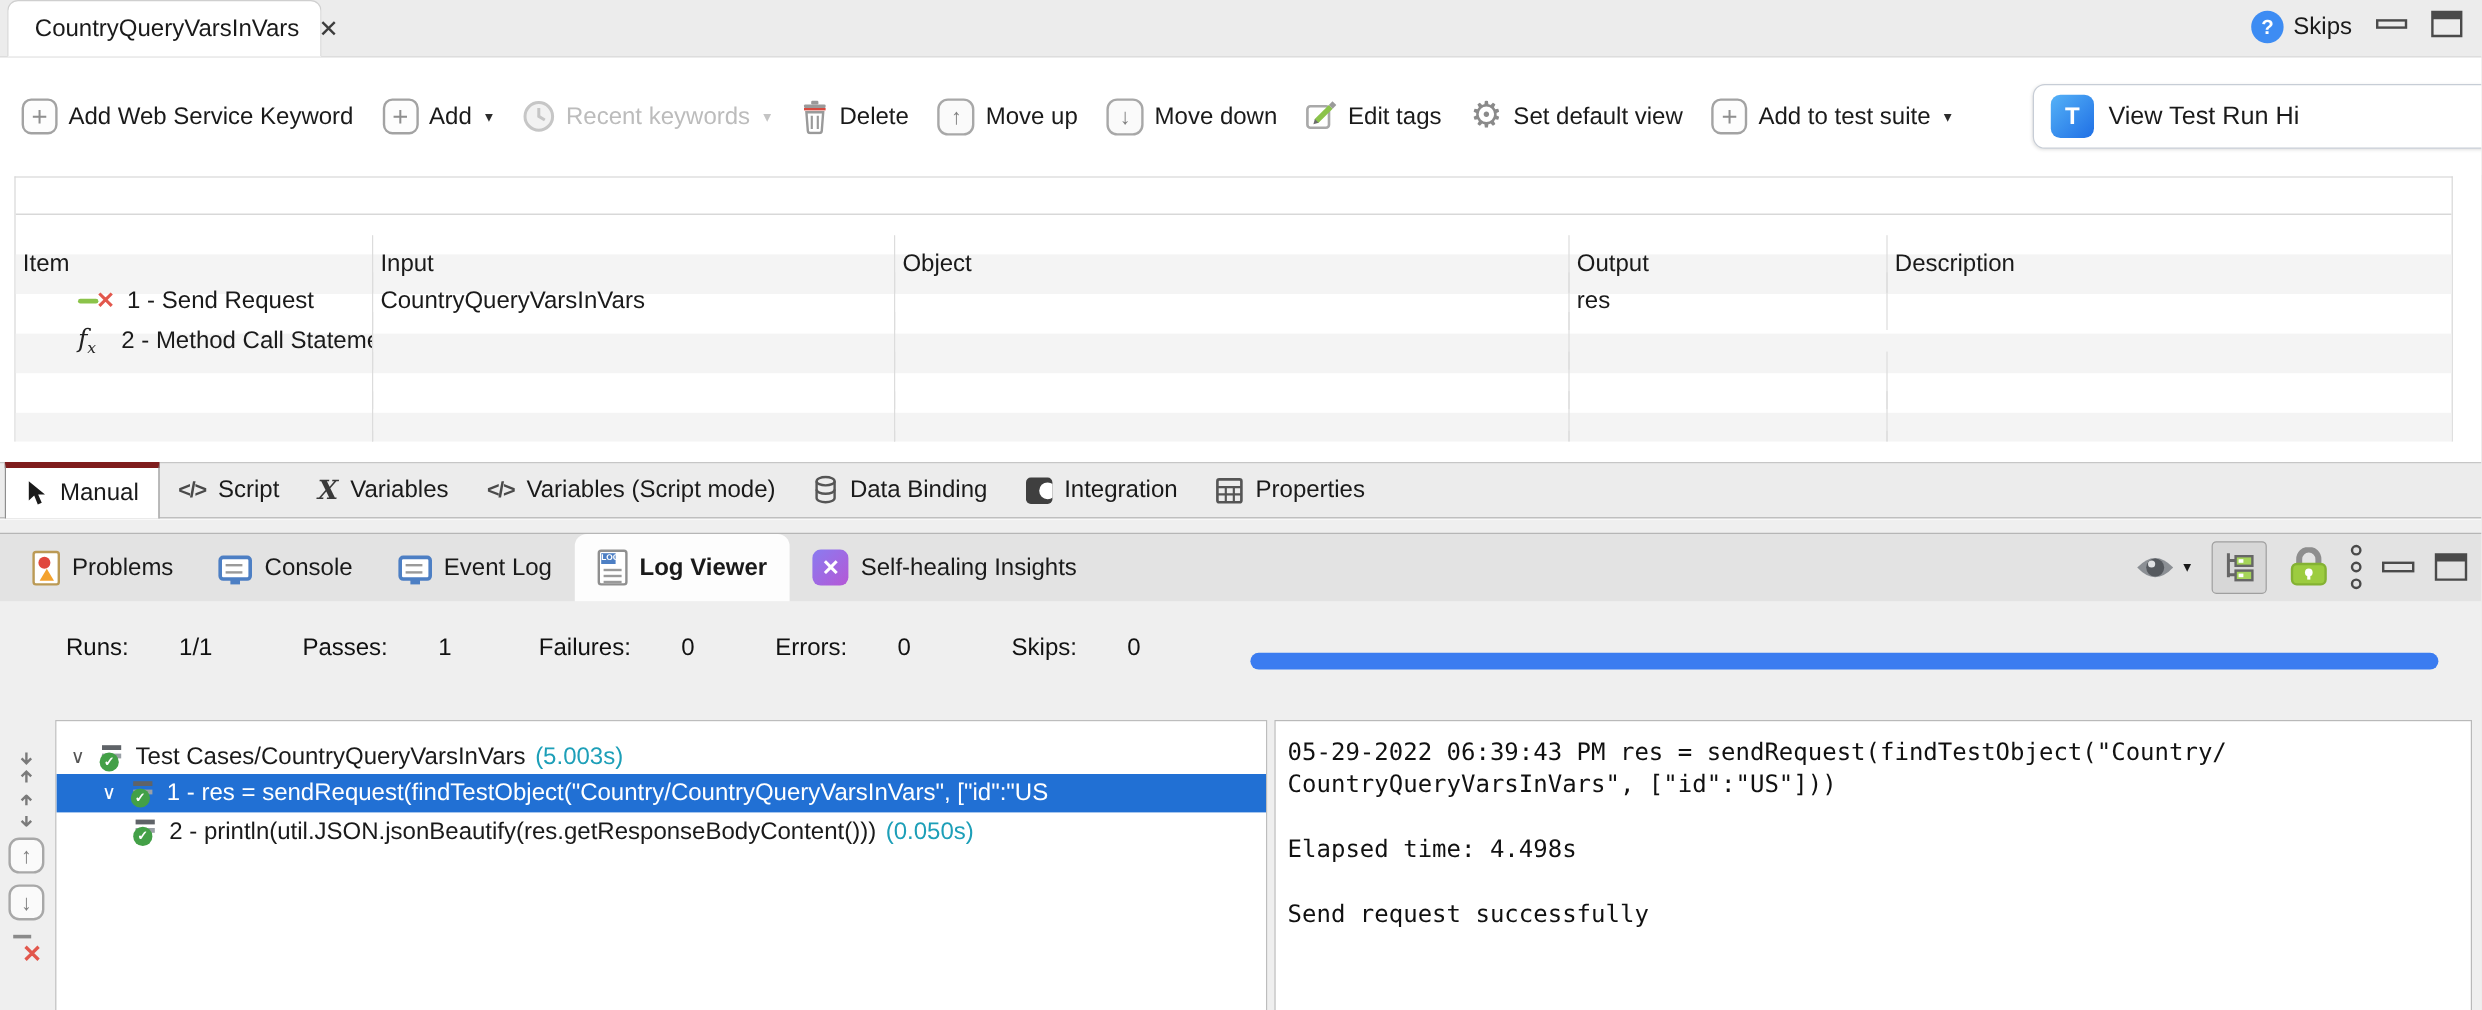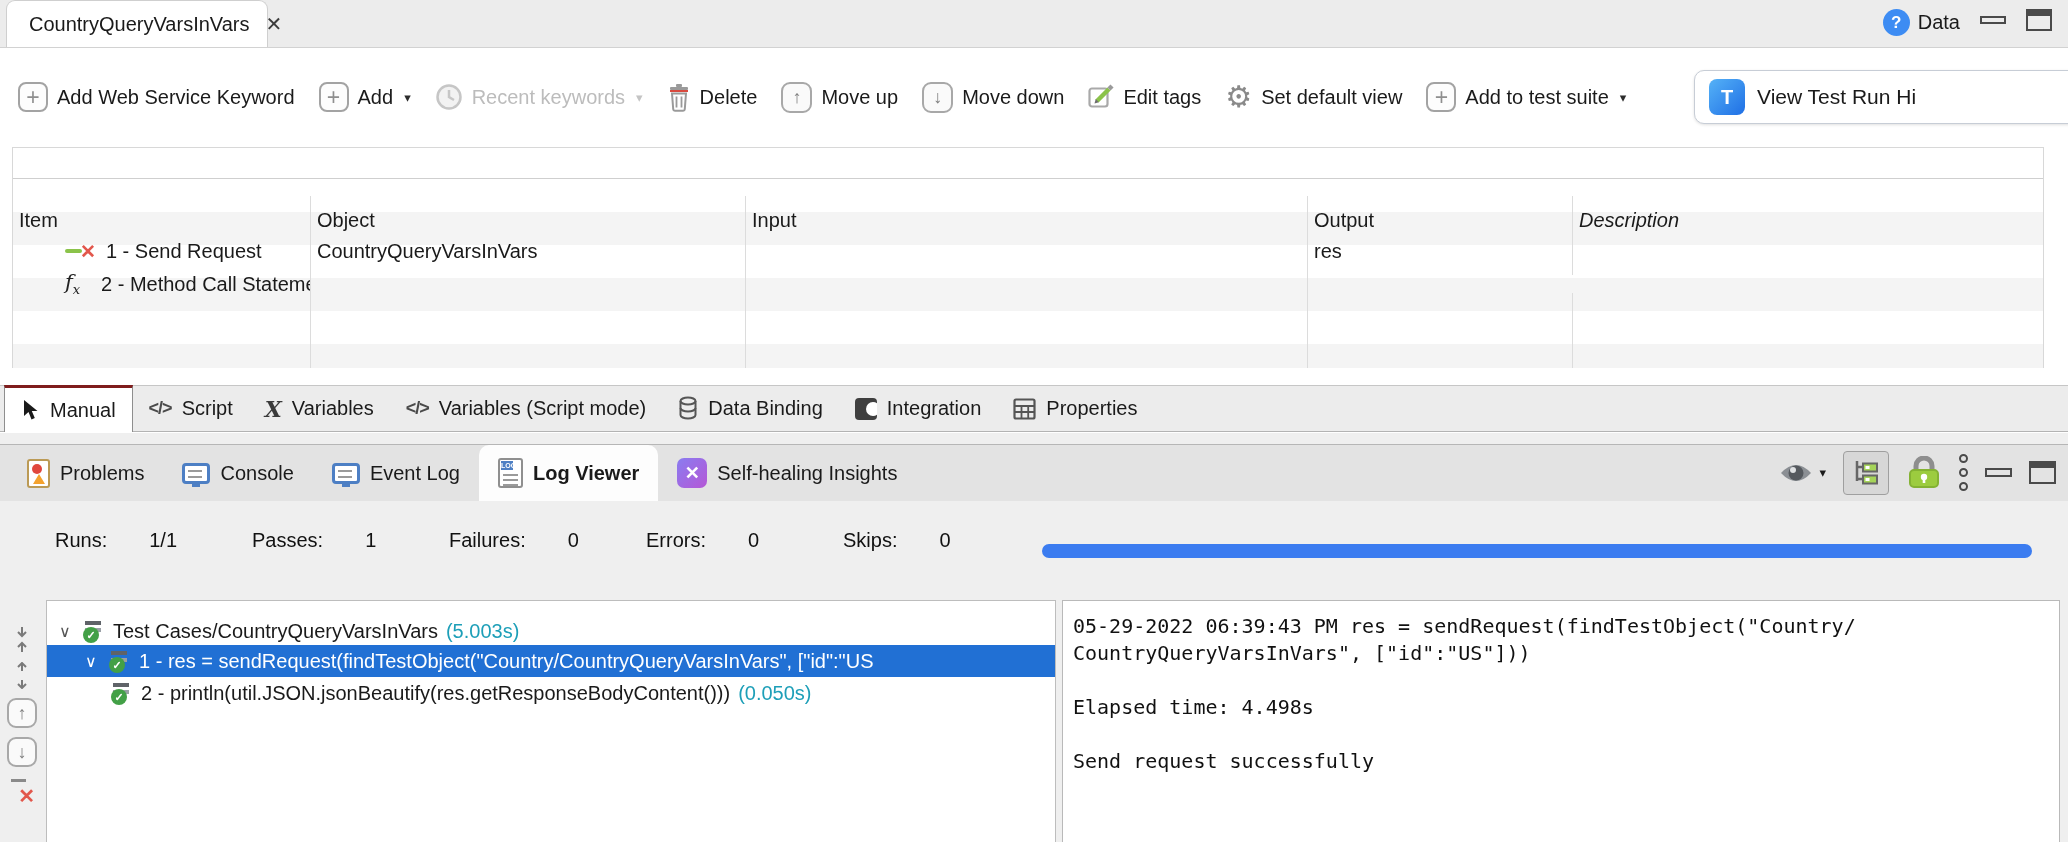"Data" span { text: Data -> Skips }
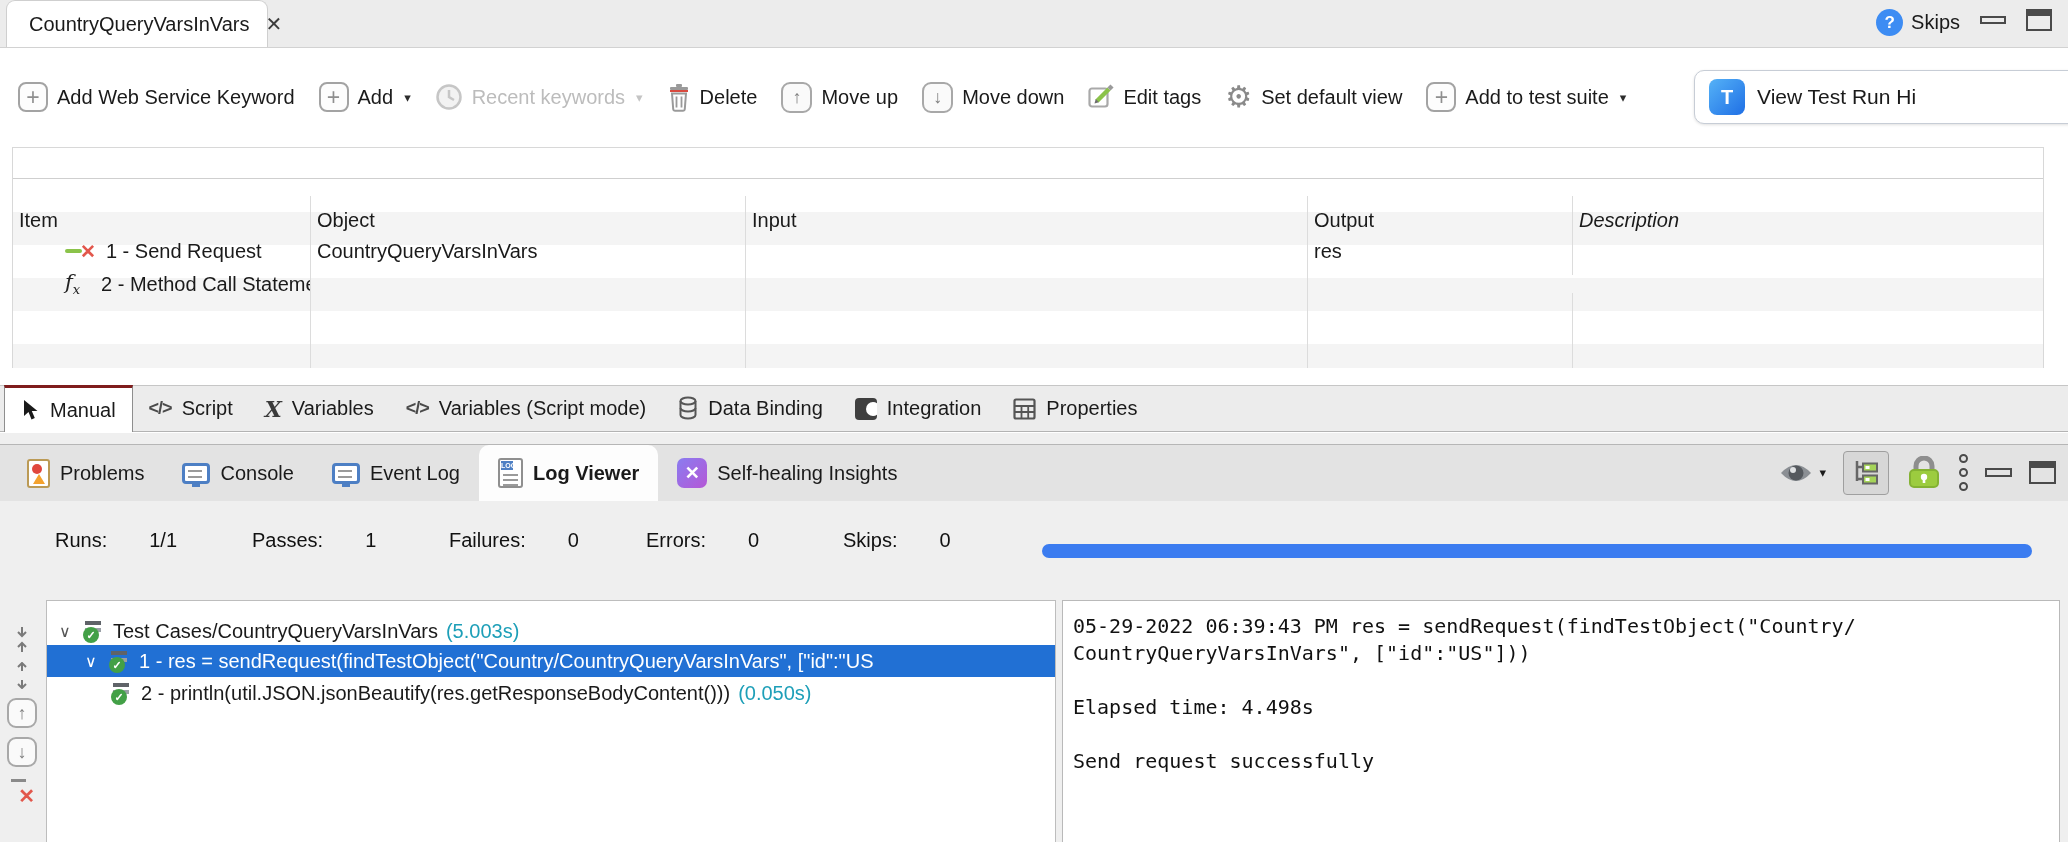"Object" div.hcell { order: before "Input" -> after "Input" }
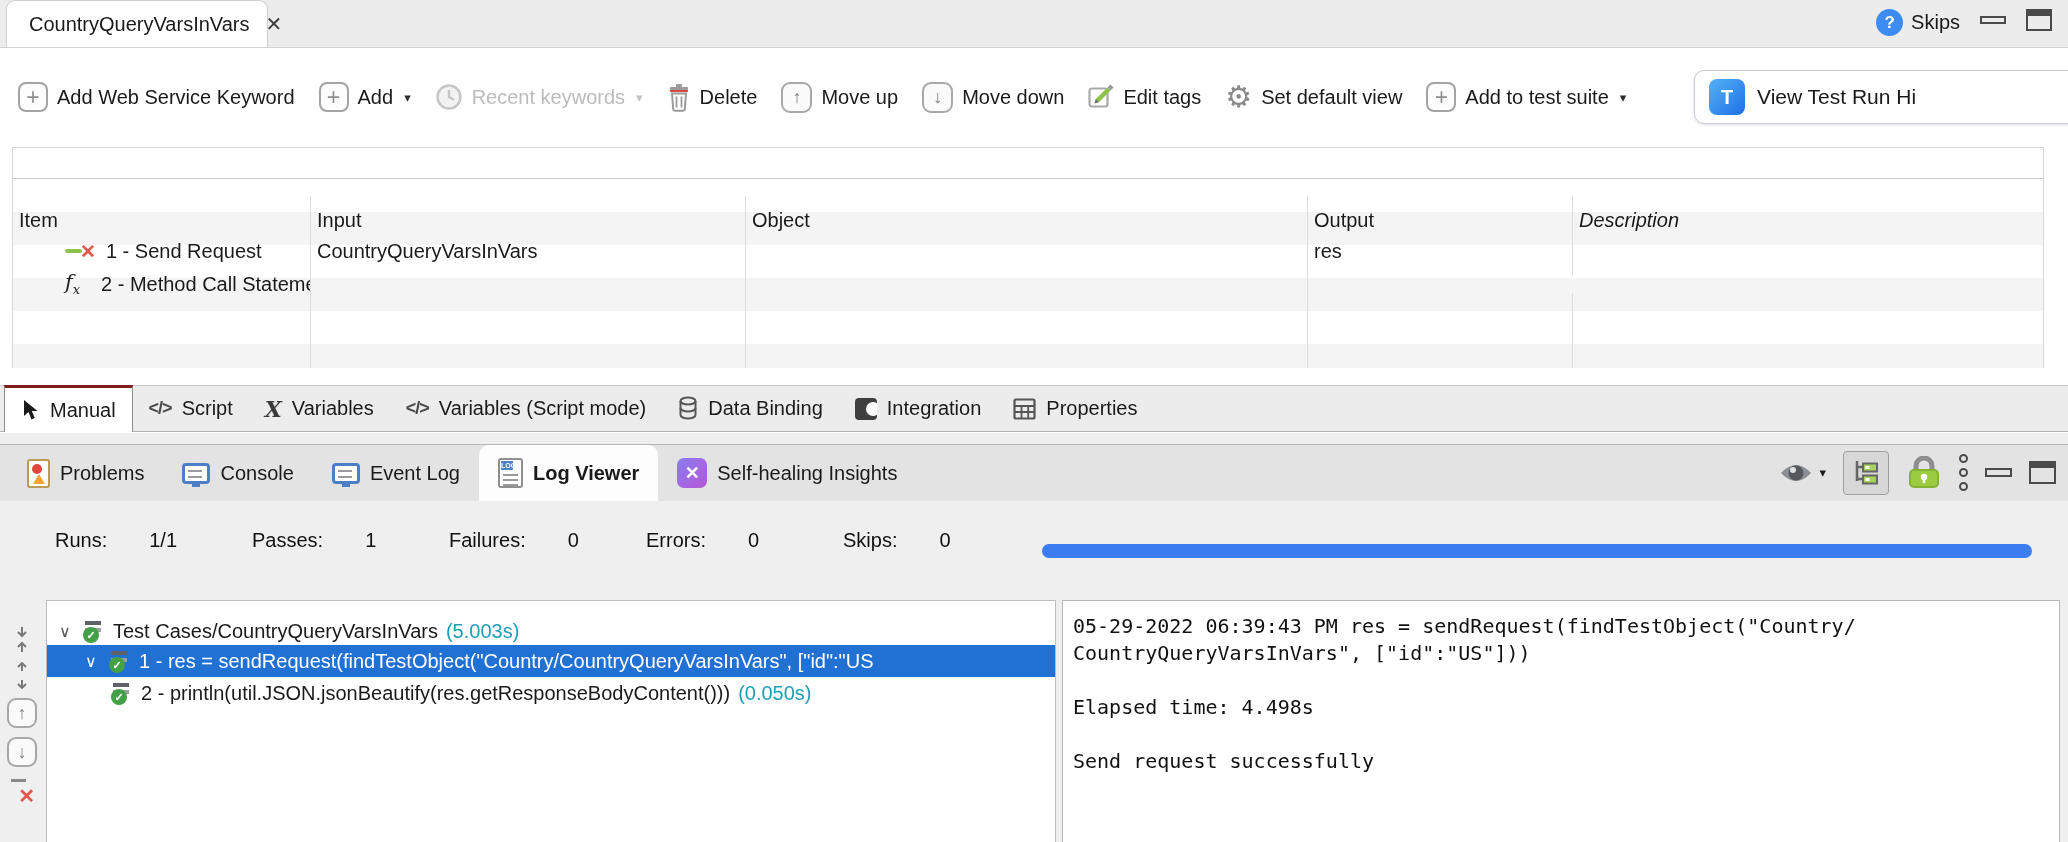"Description" .hcell:last-child,.cell:last-child { font-style: italic -> none }
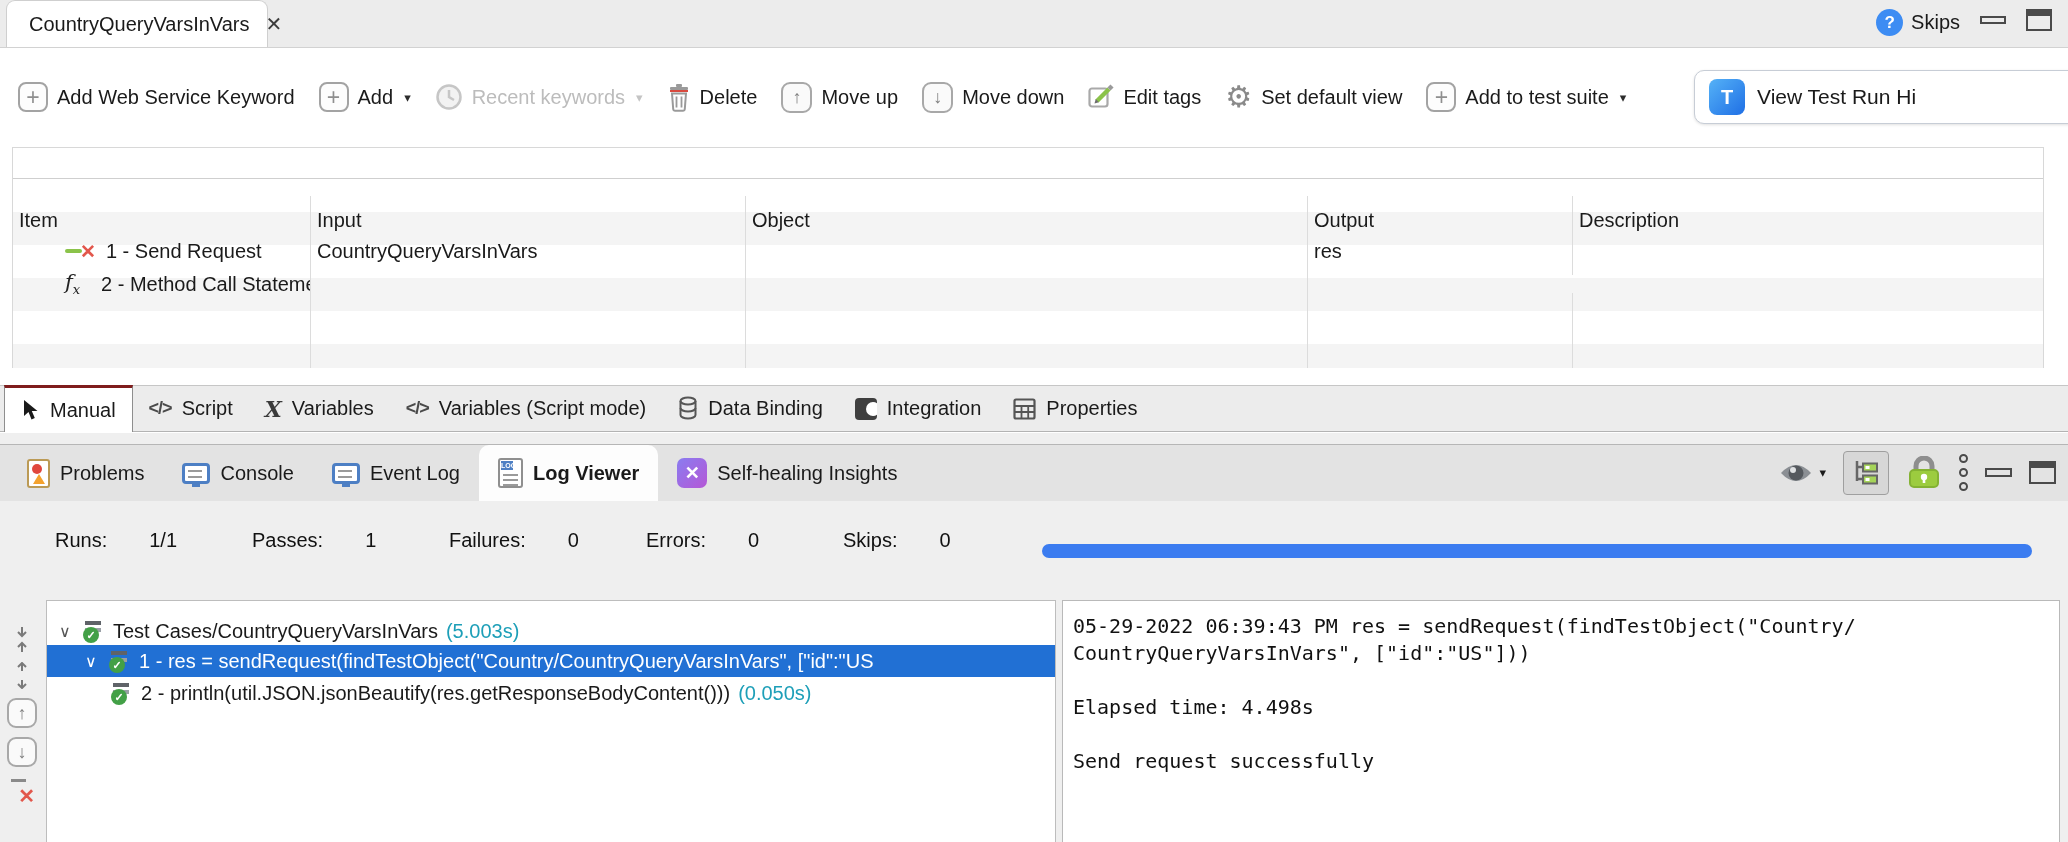"Manual" .etab.active { border-top: 3px solid #7f1d1d -> 5px solid #7f1d1d }
